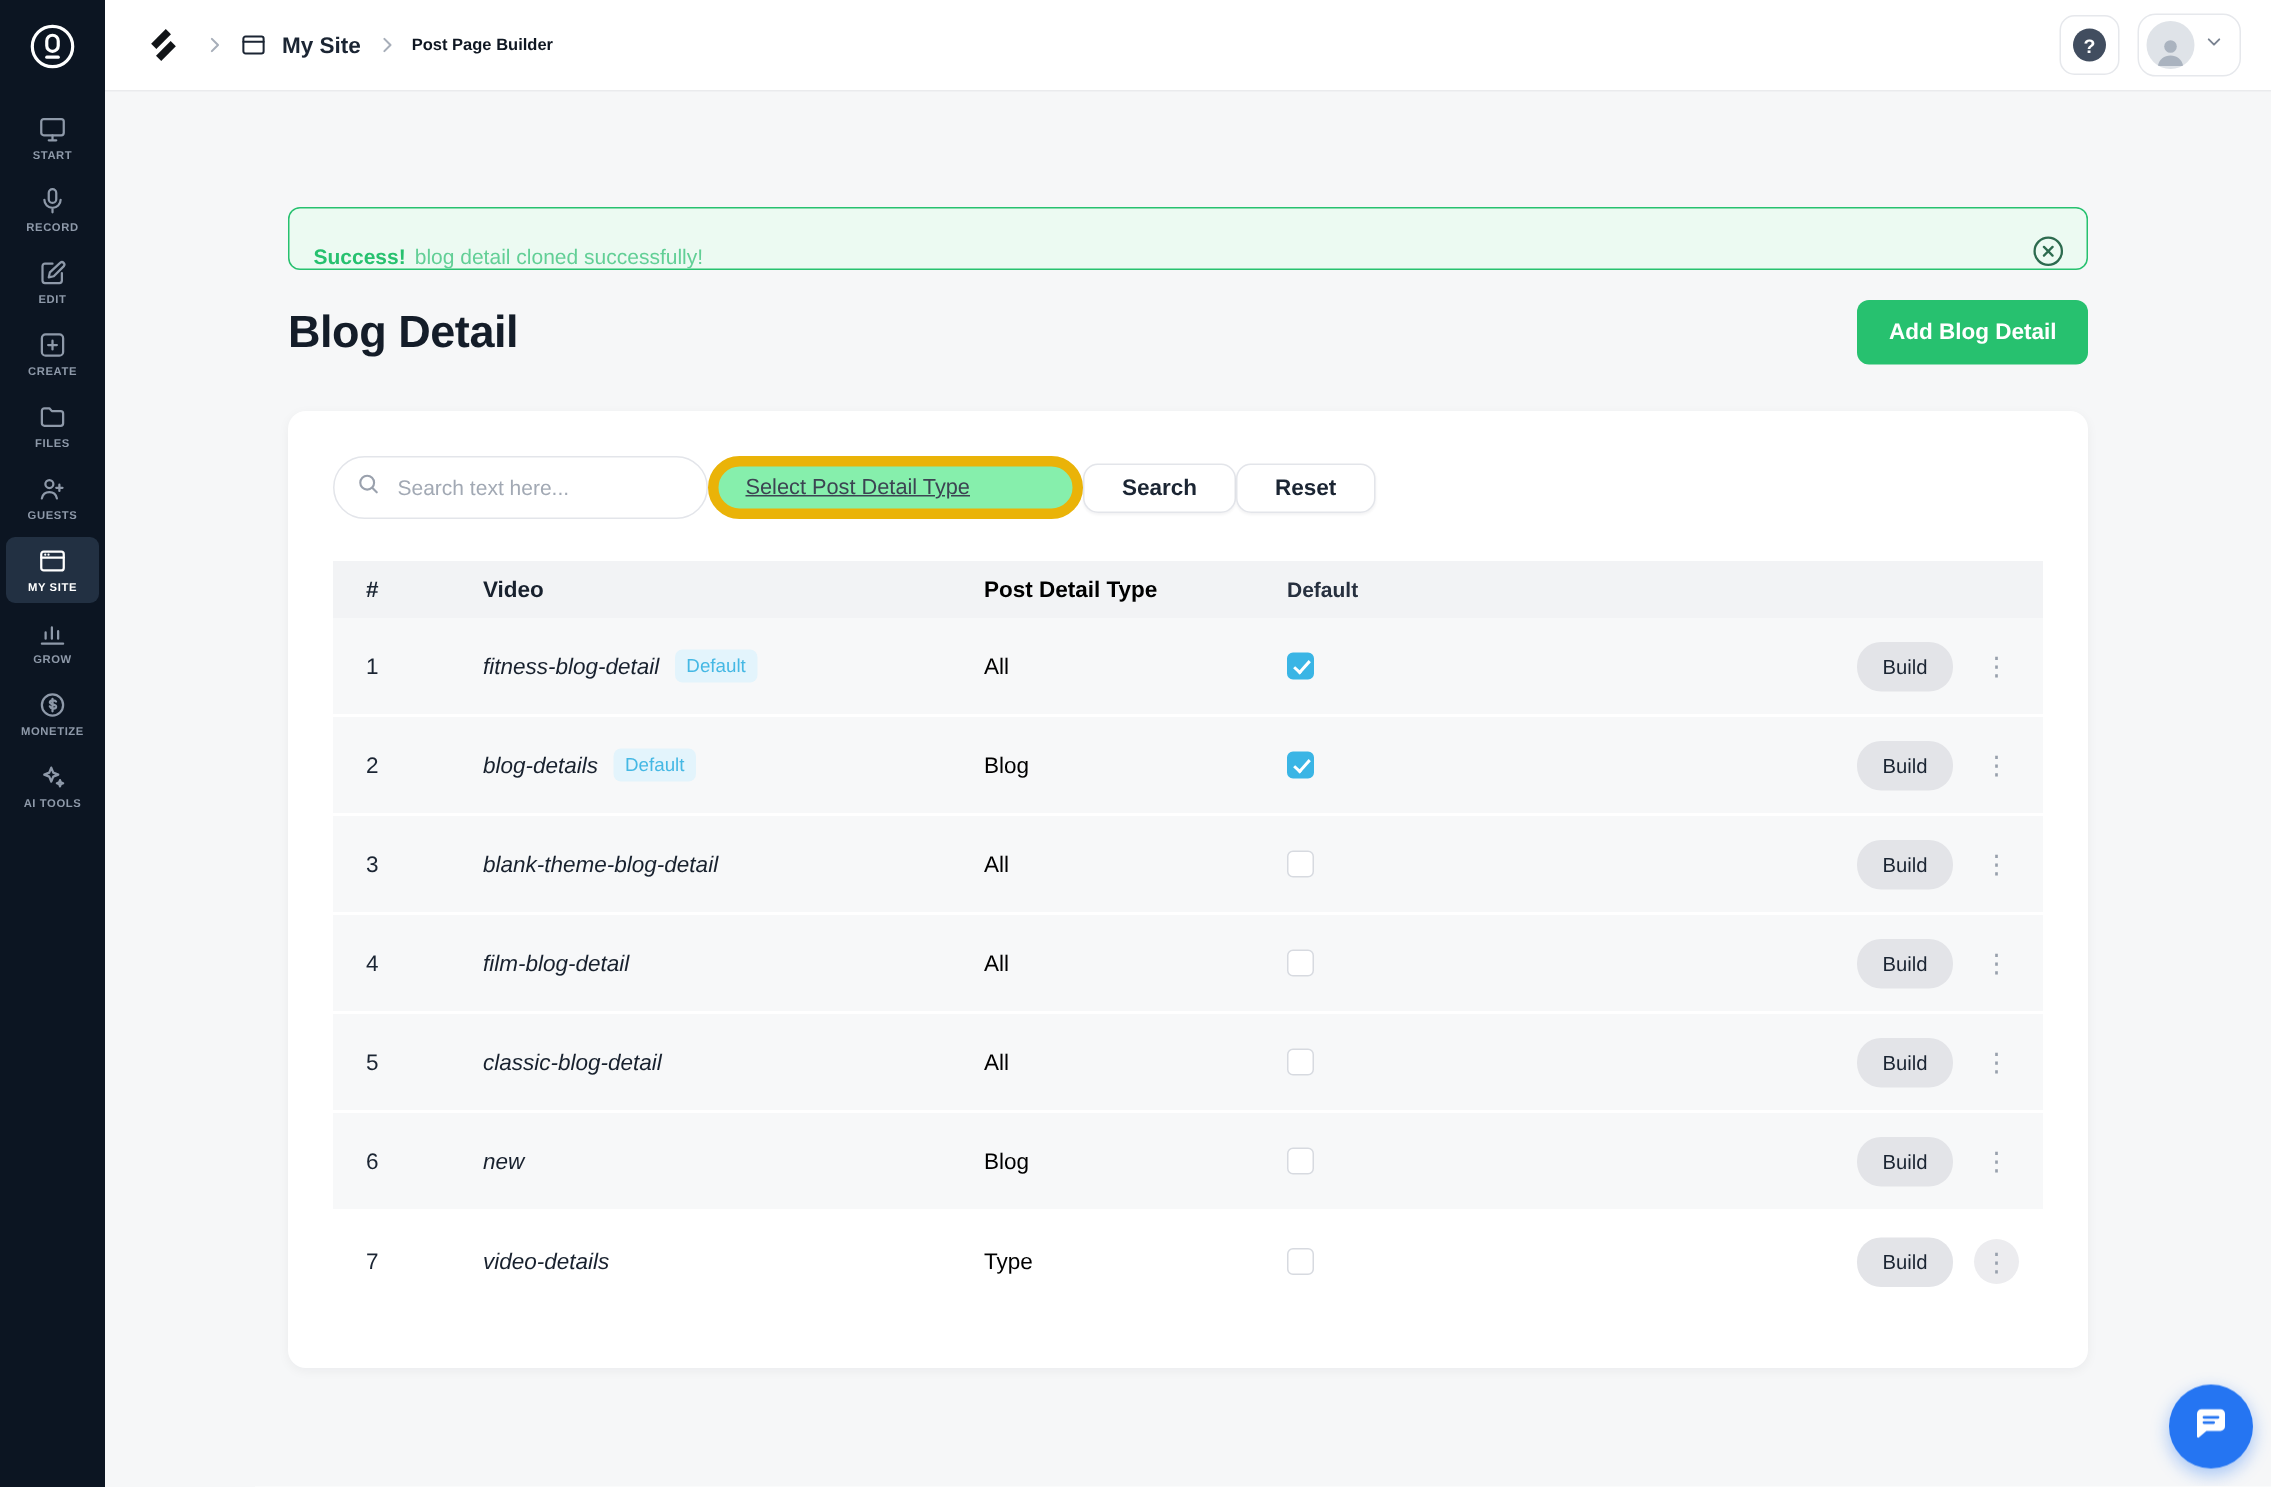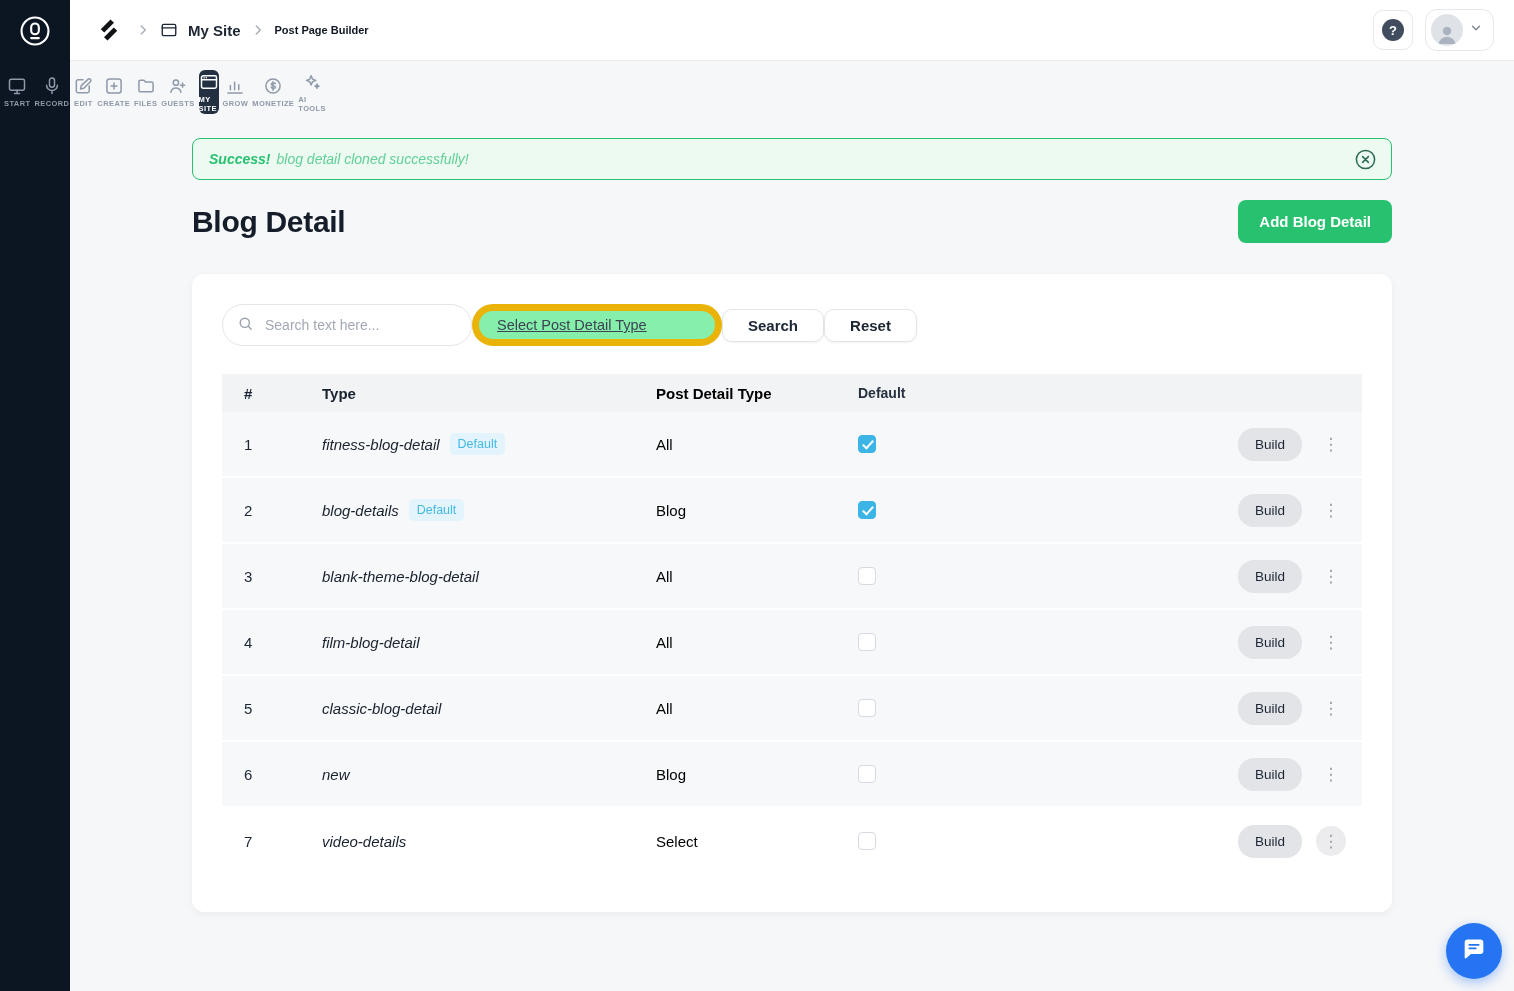"START" .sb-nav { flex-direction: none -> column }
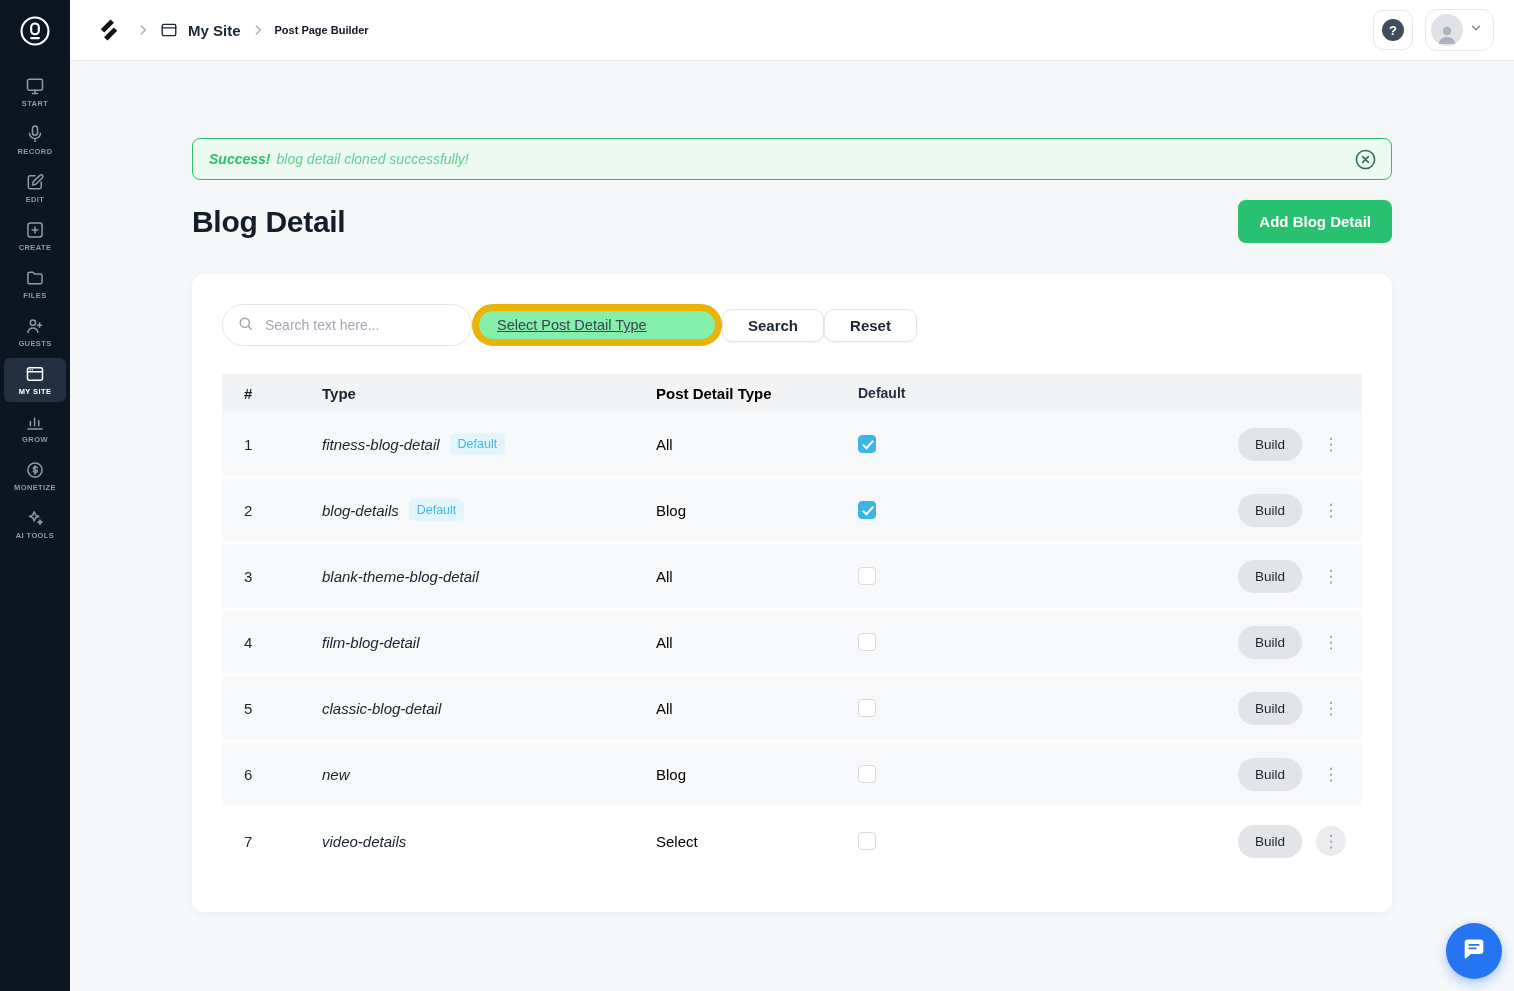"Success!" .alert { align-items: center -> flex-end; font-style: italic -> none }
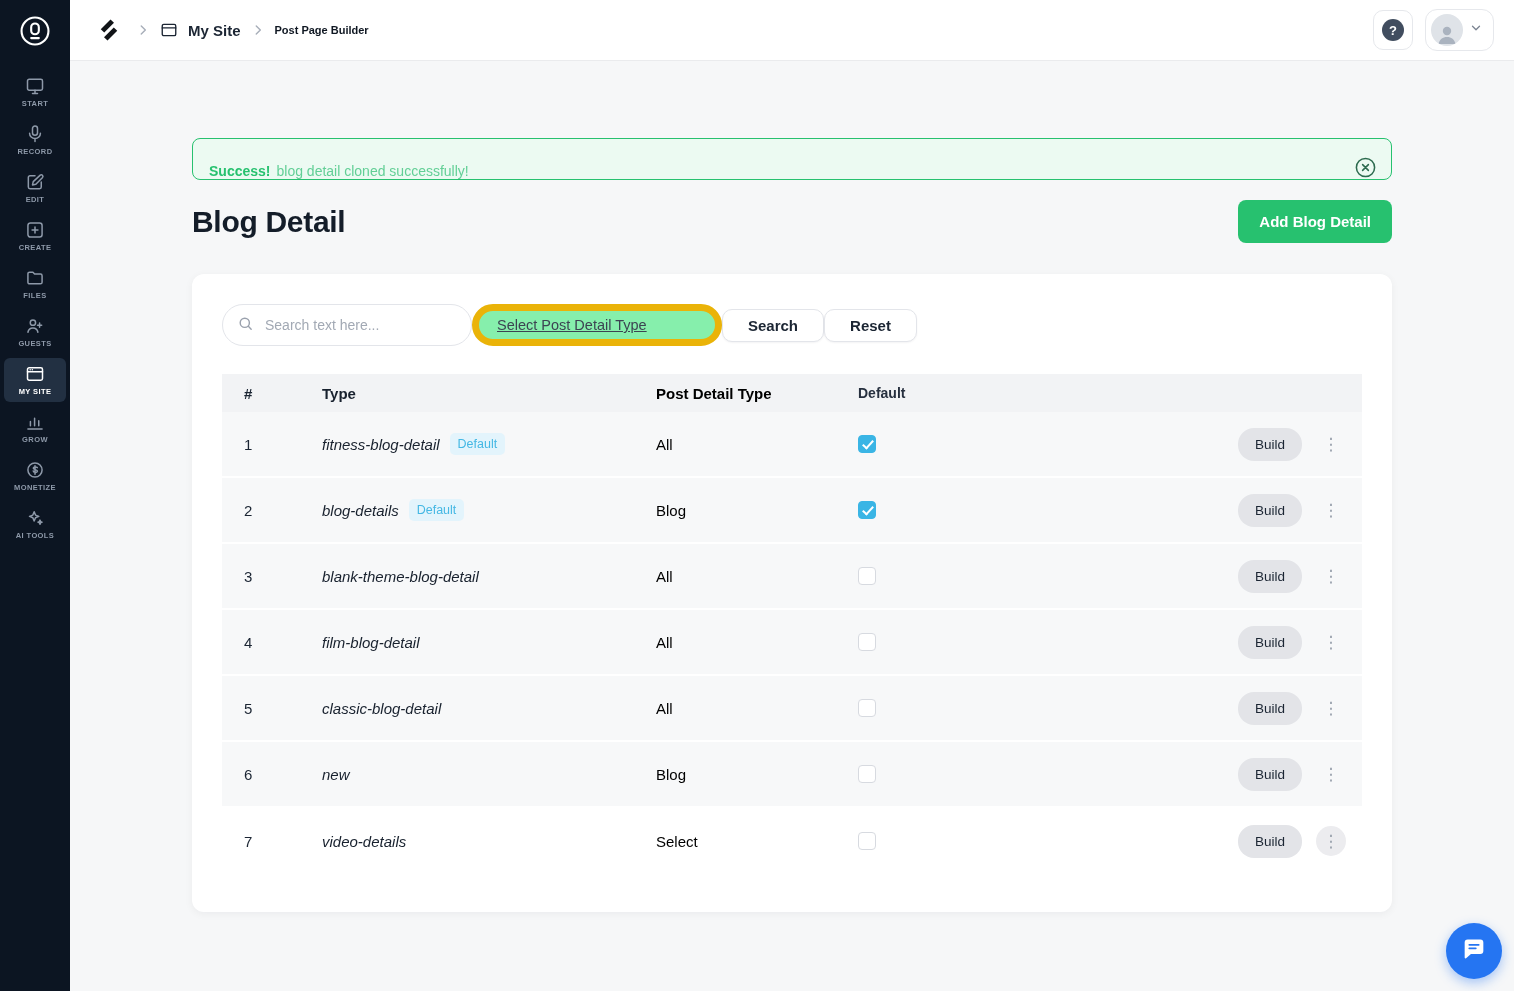"Type" span.c-title { text: Type -> Video }
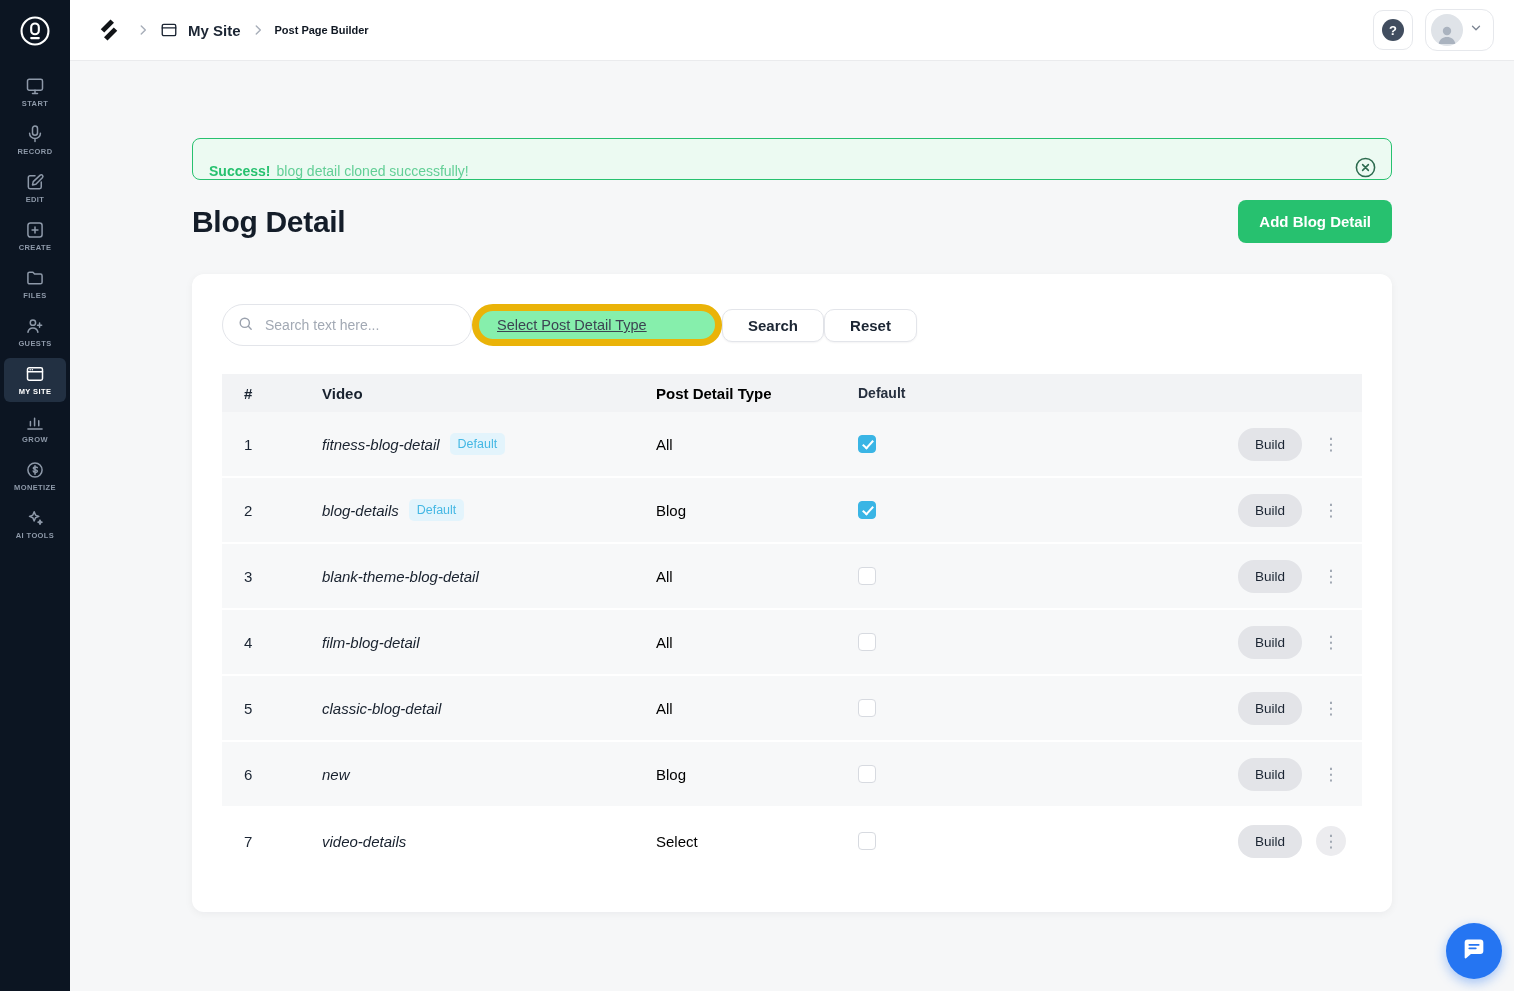"Select" span.c-type { text: Select -> Type }
